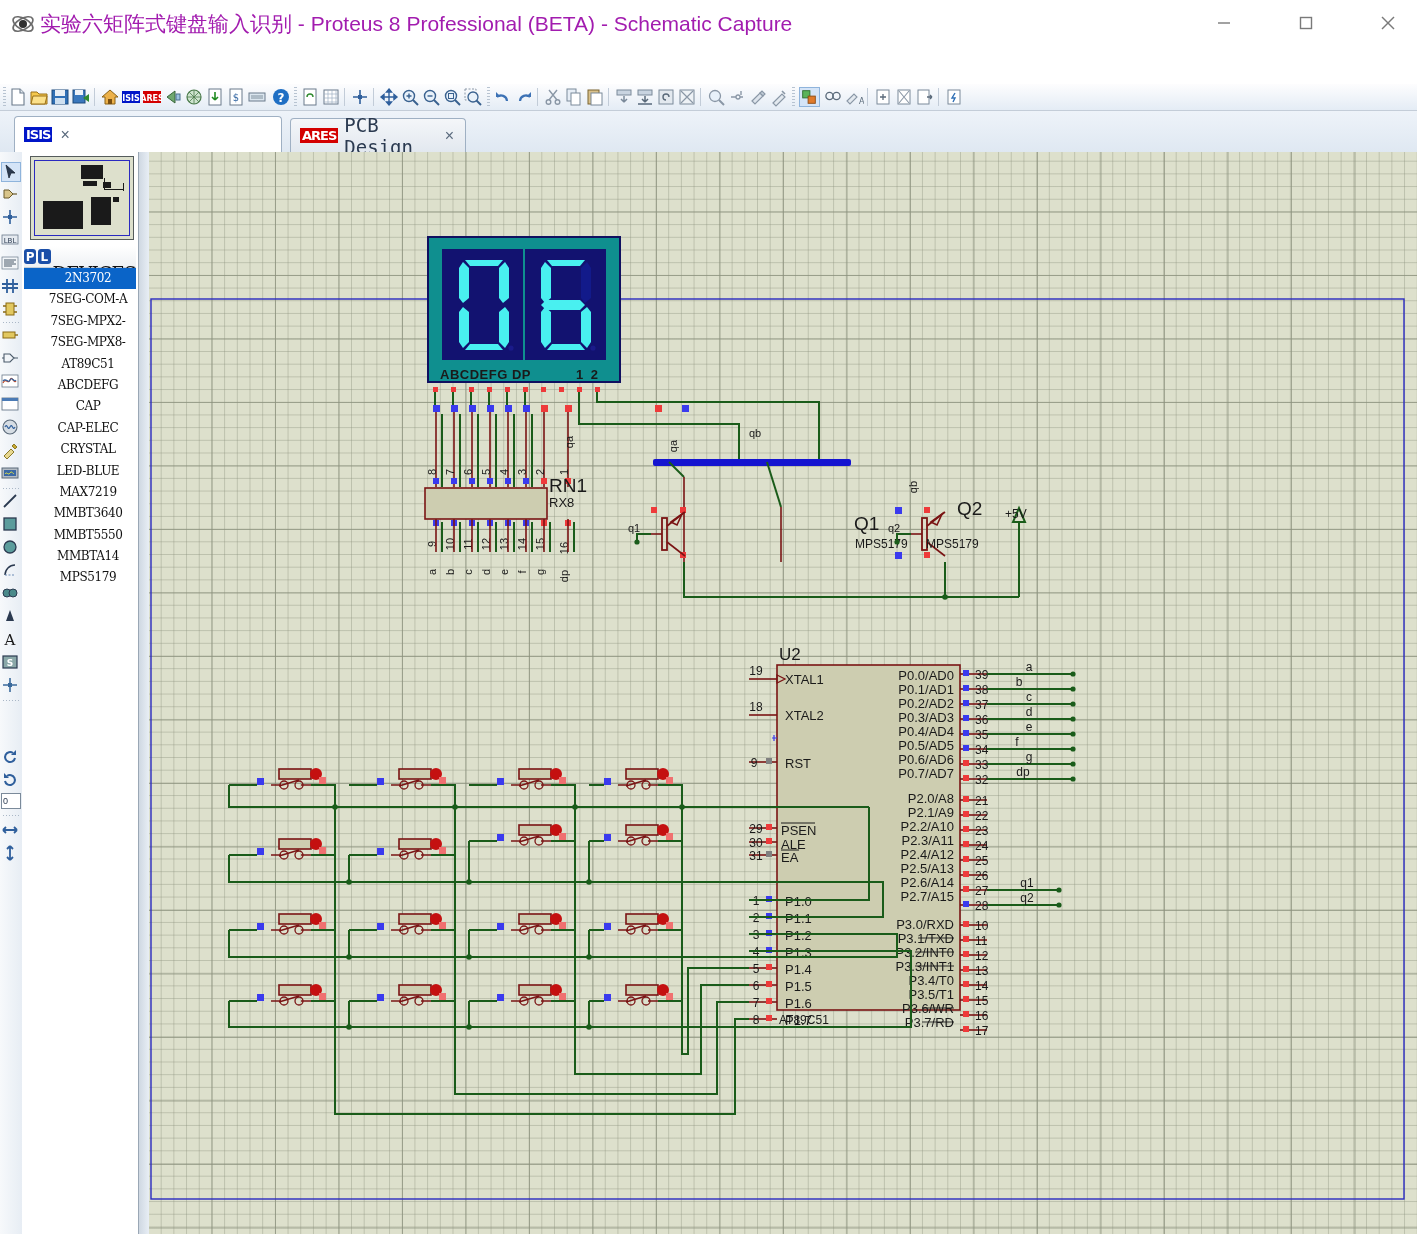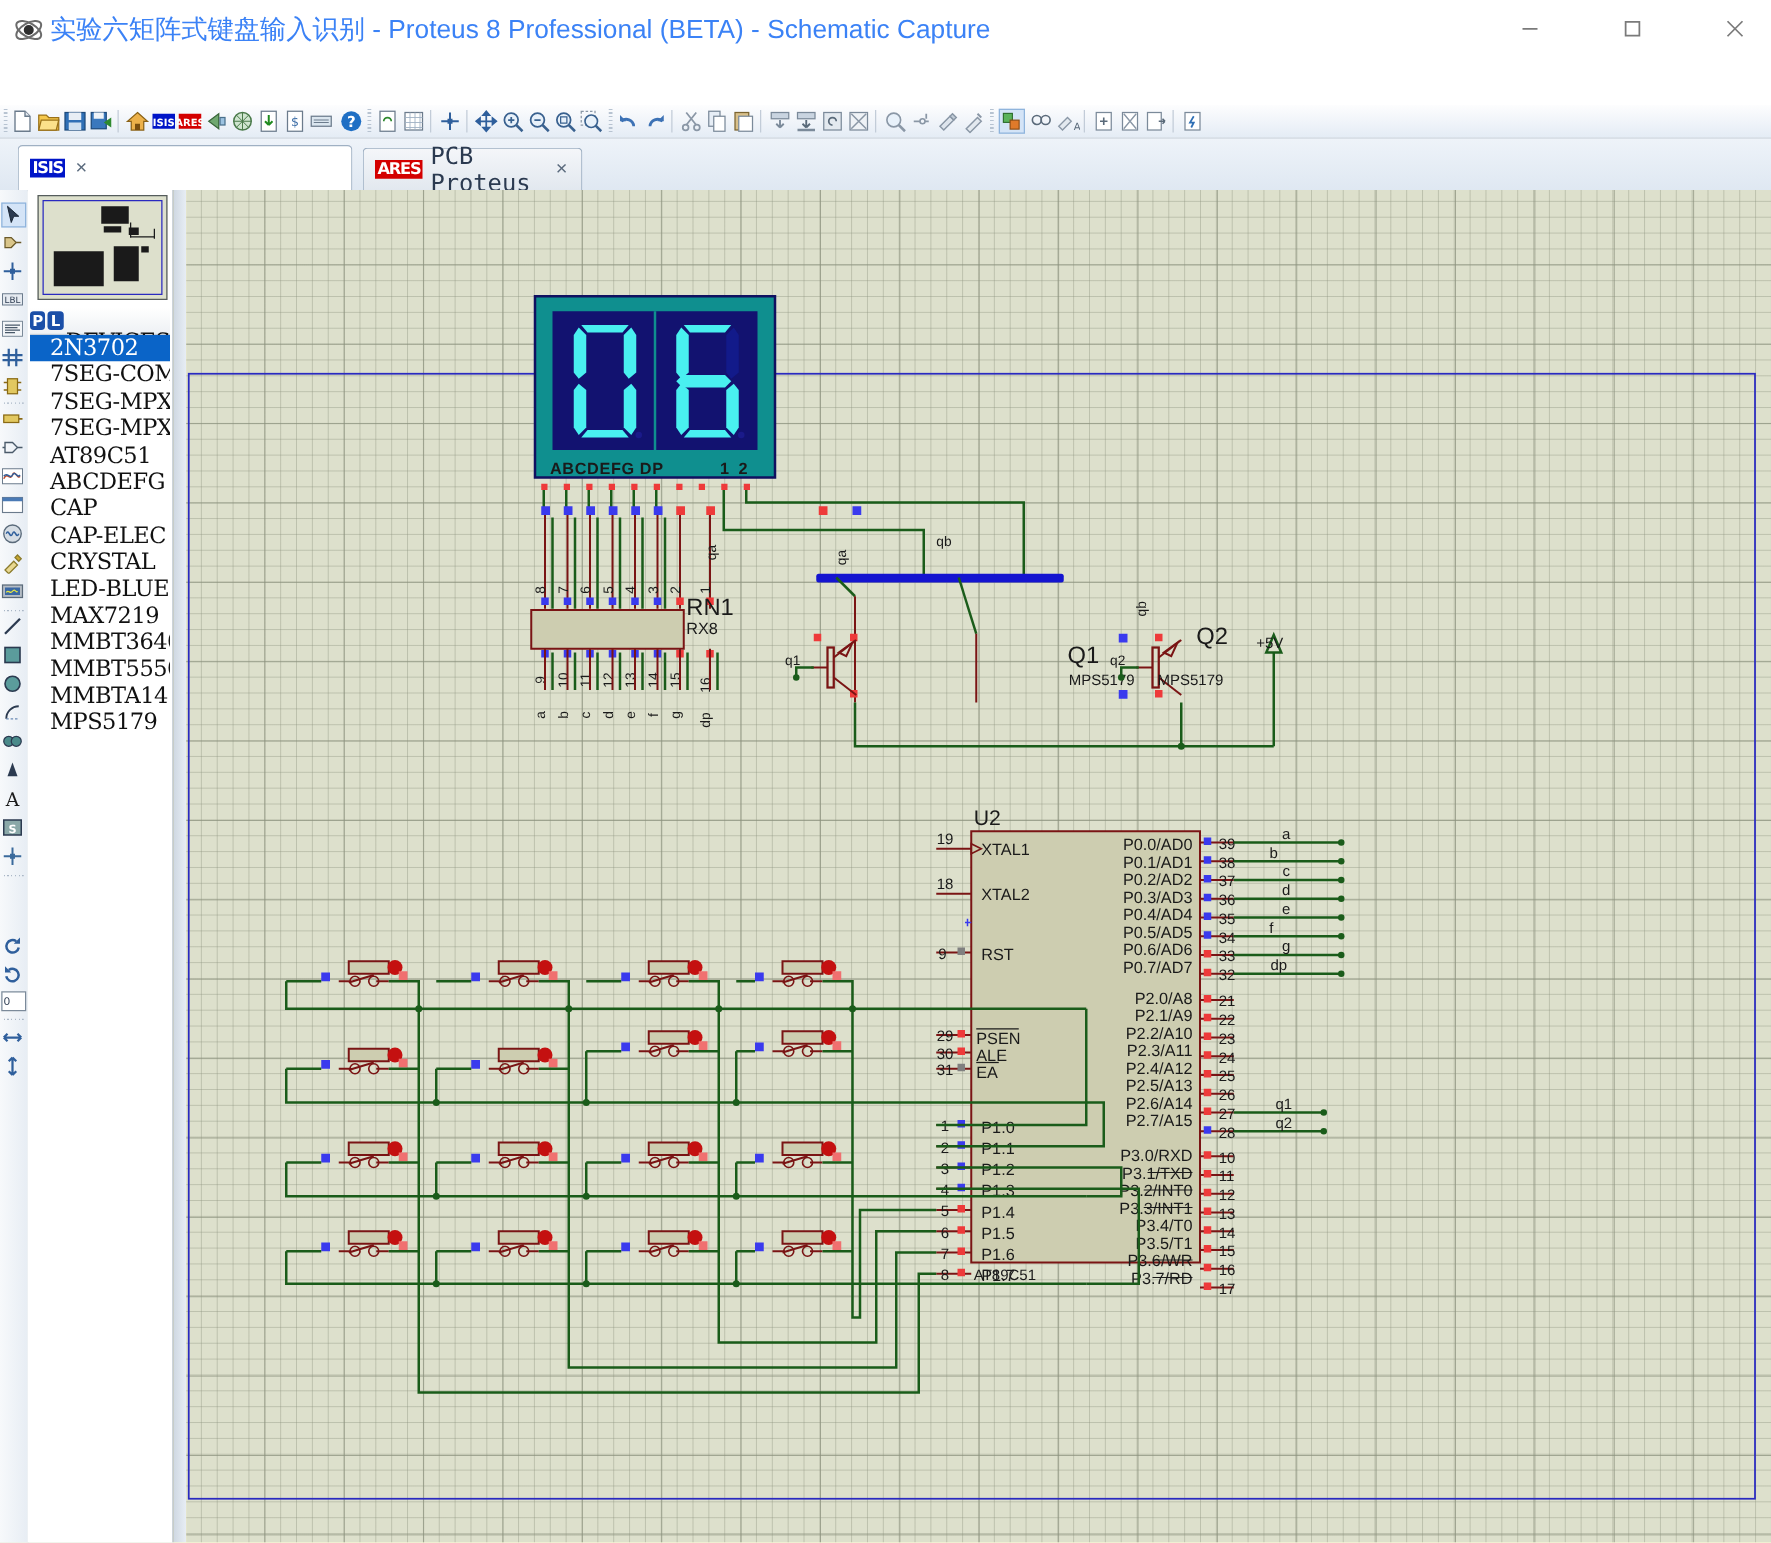"实验六矩阵式键盘输入识别 - Proteus 8 Professional" .title-text { color: #3b82f6 -> #a21caf }
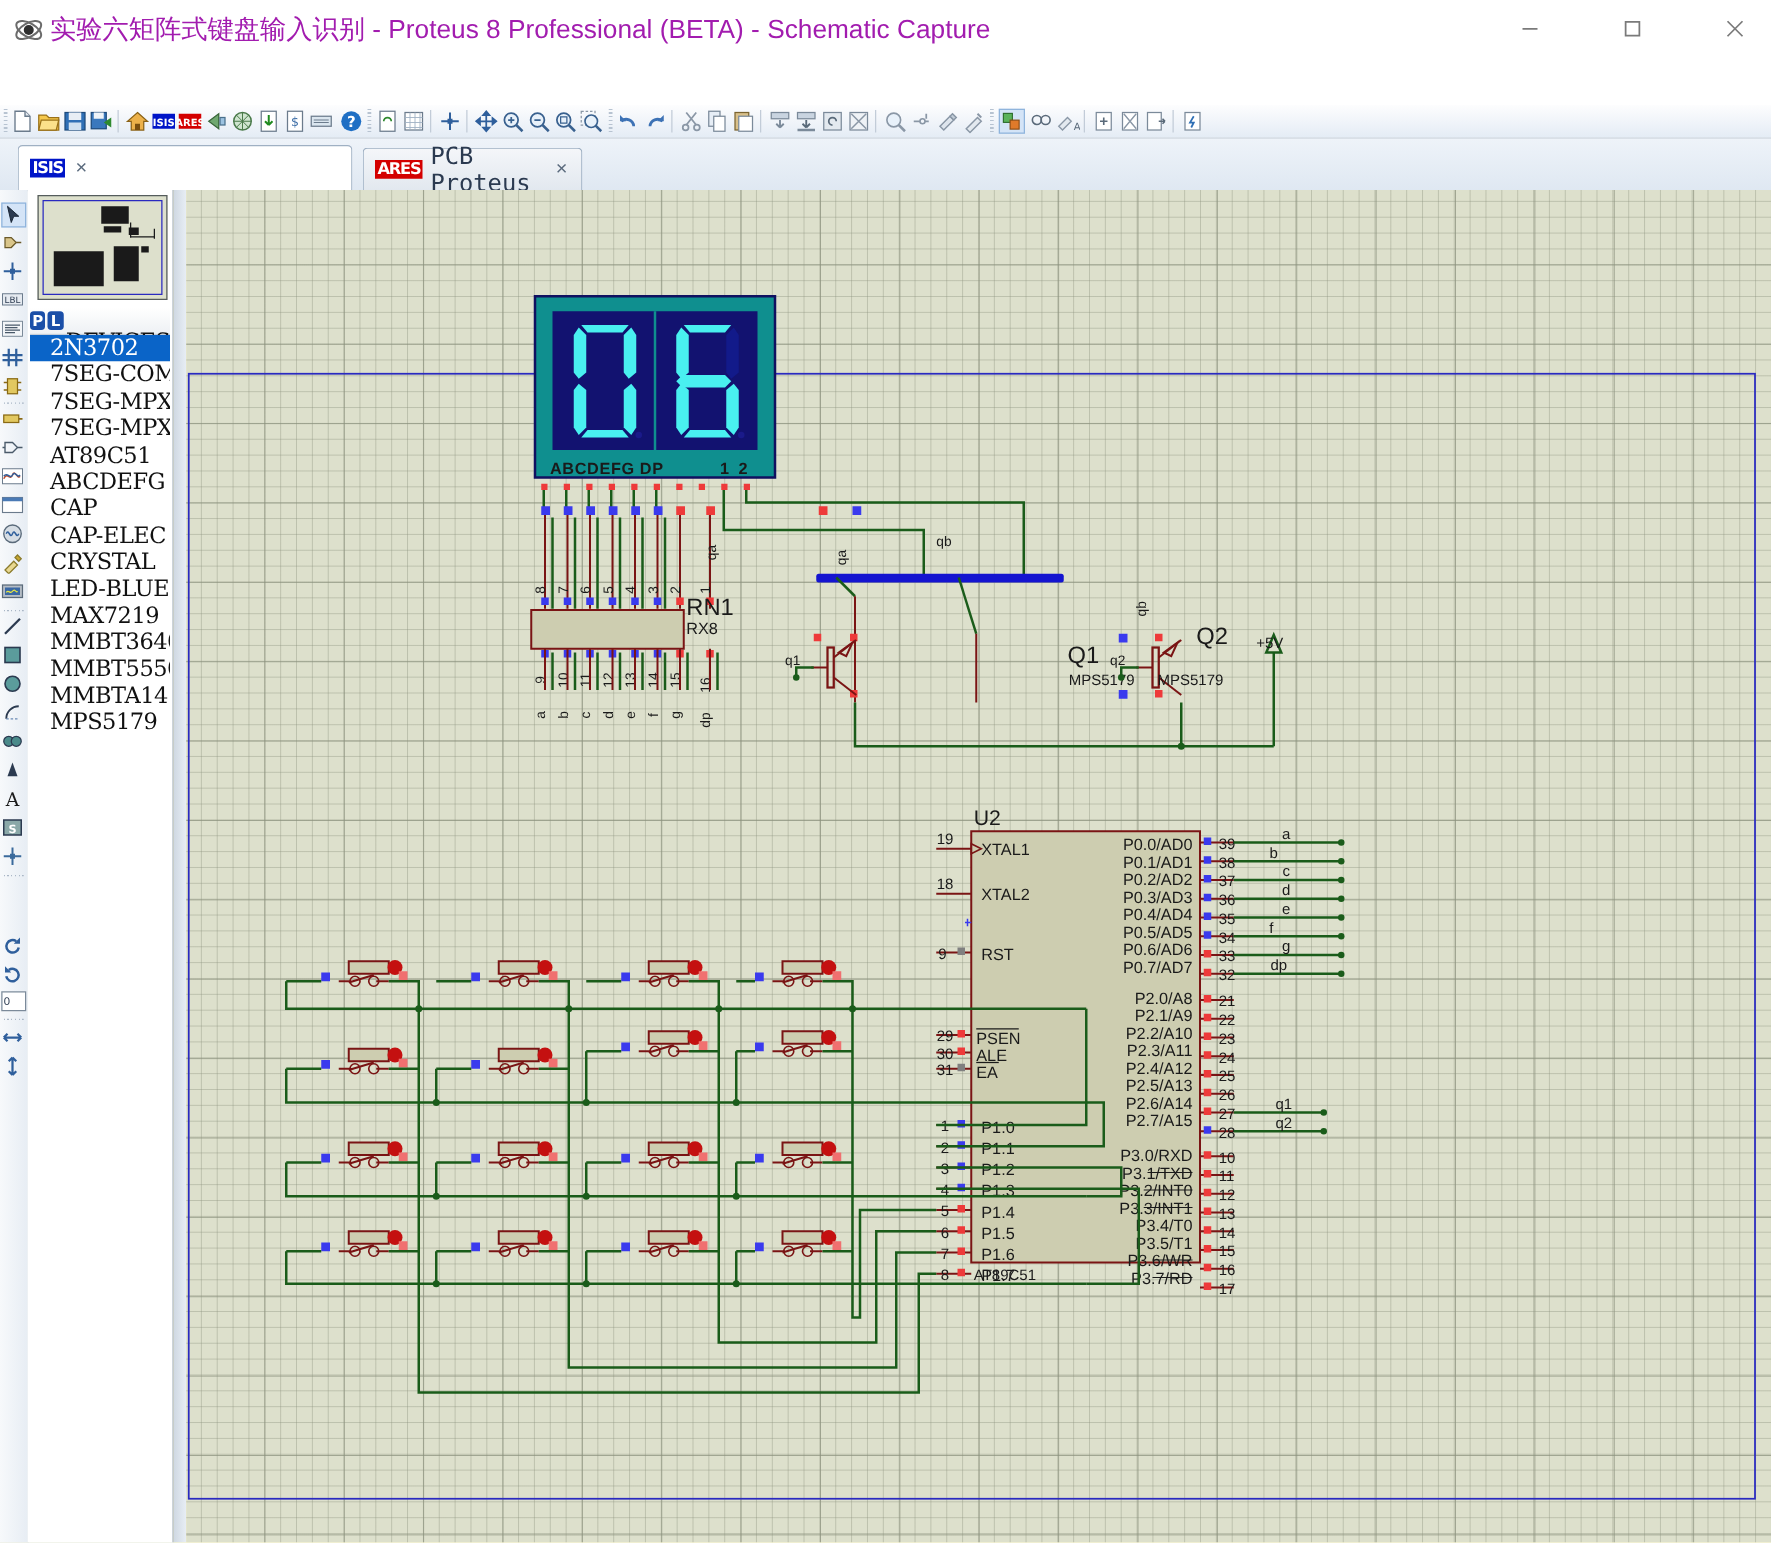"PCB Proteus" span { text: Proteus -> Design }
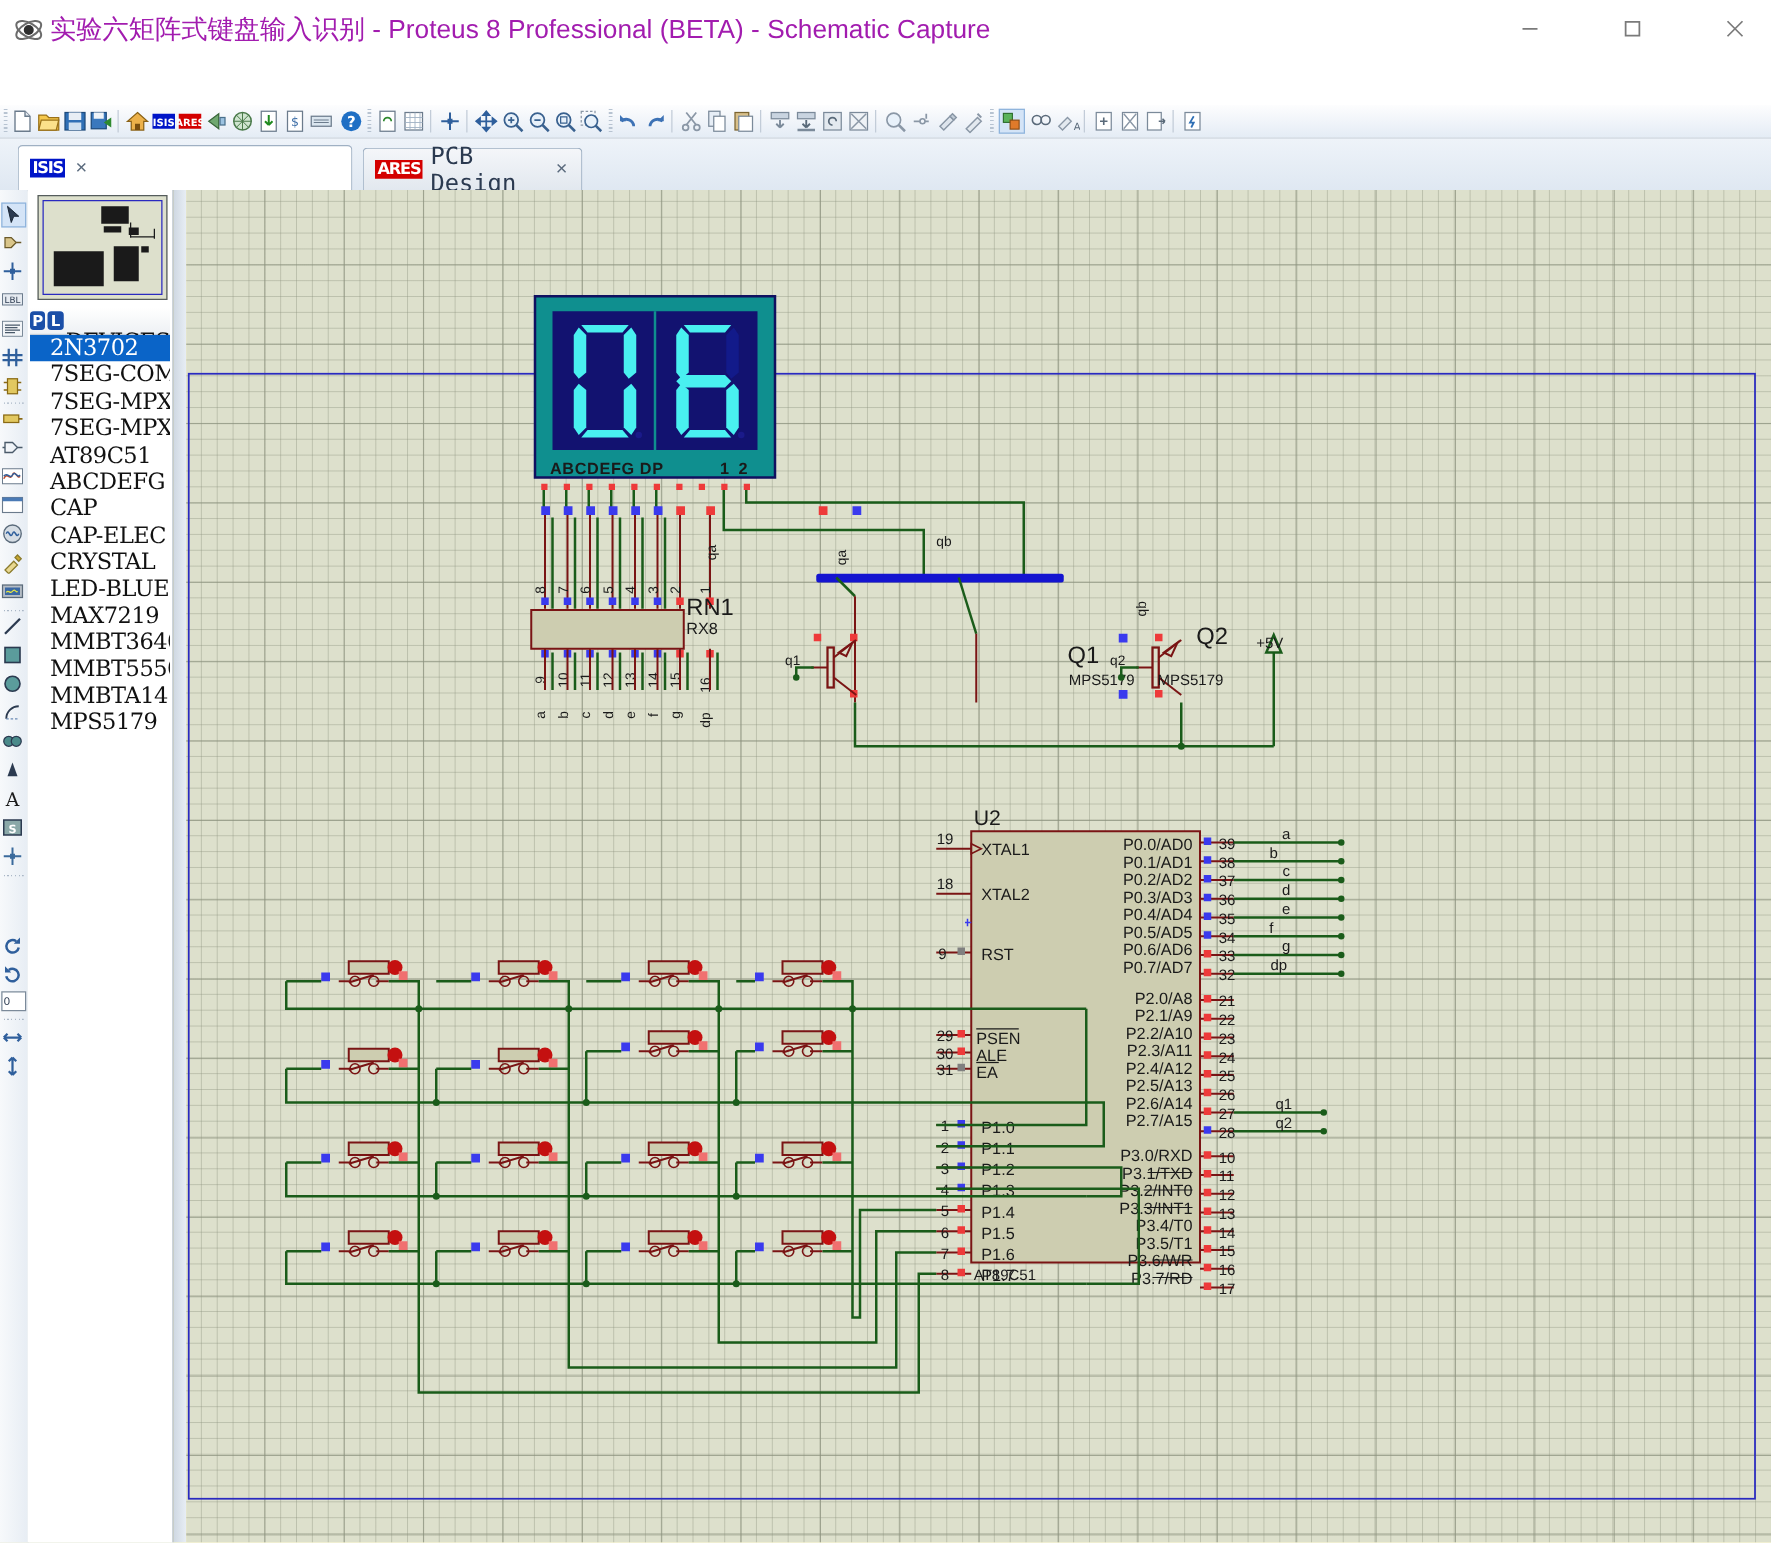"2N3702" .devitem { font-size: 18px -> 12px; text-align: none -> center }
